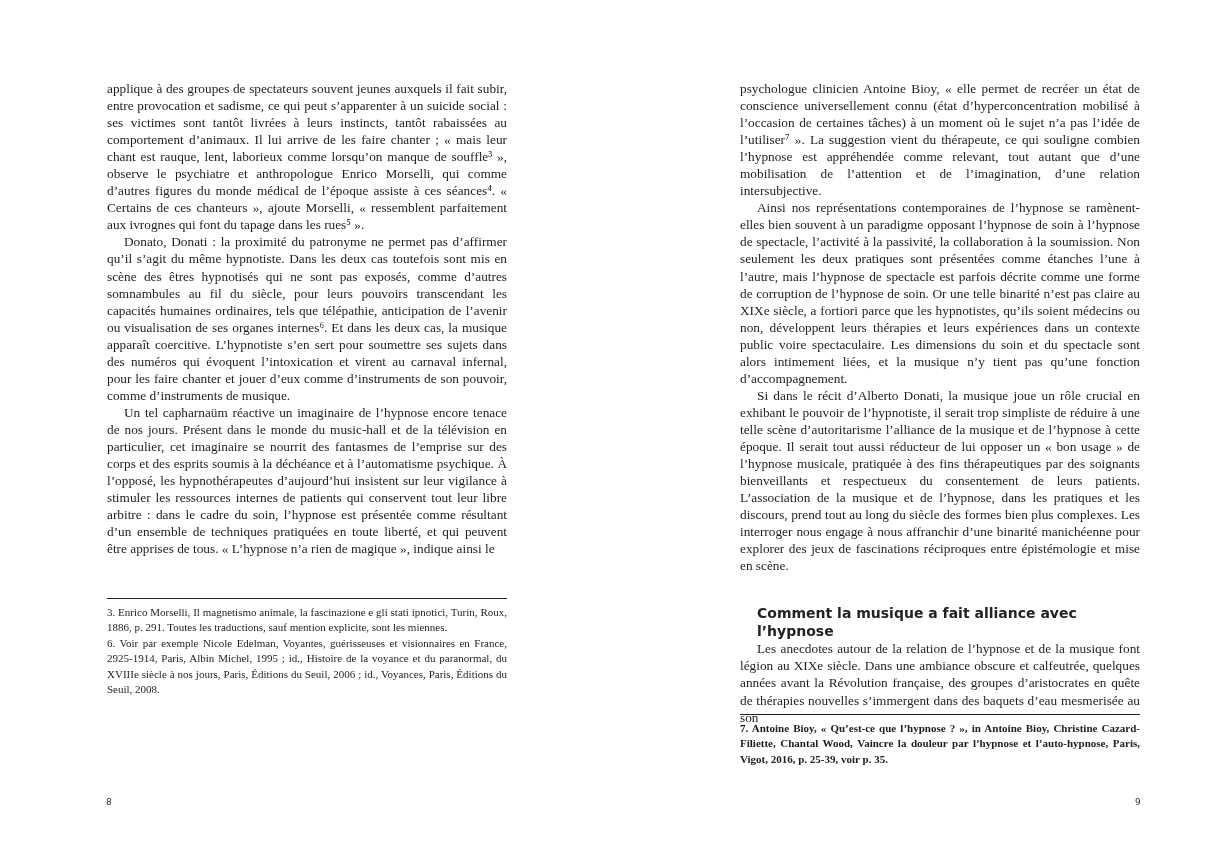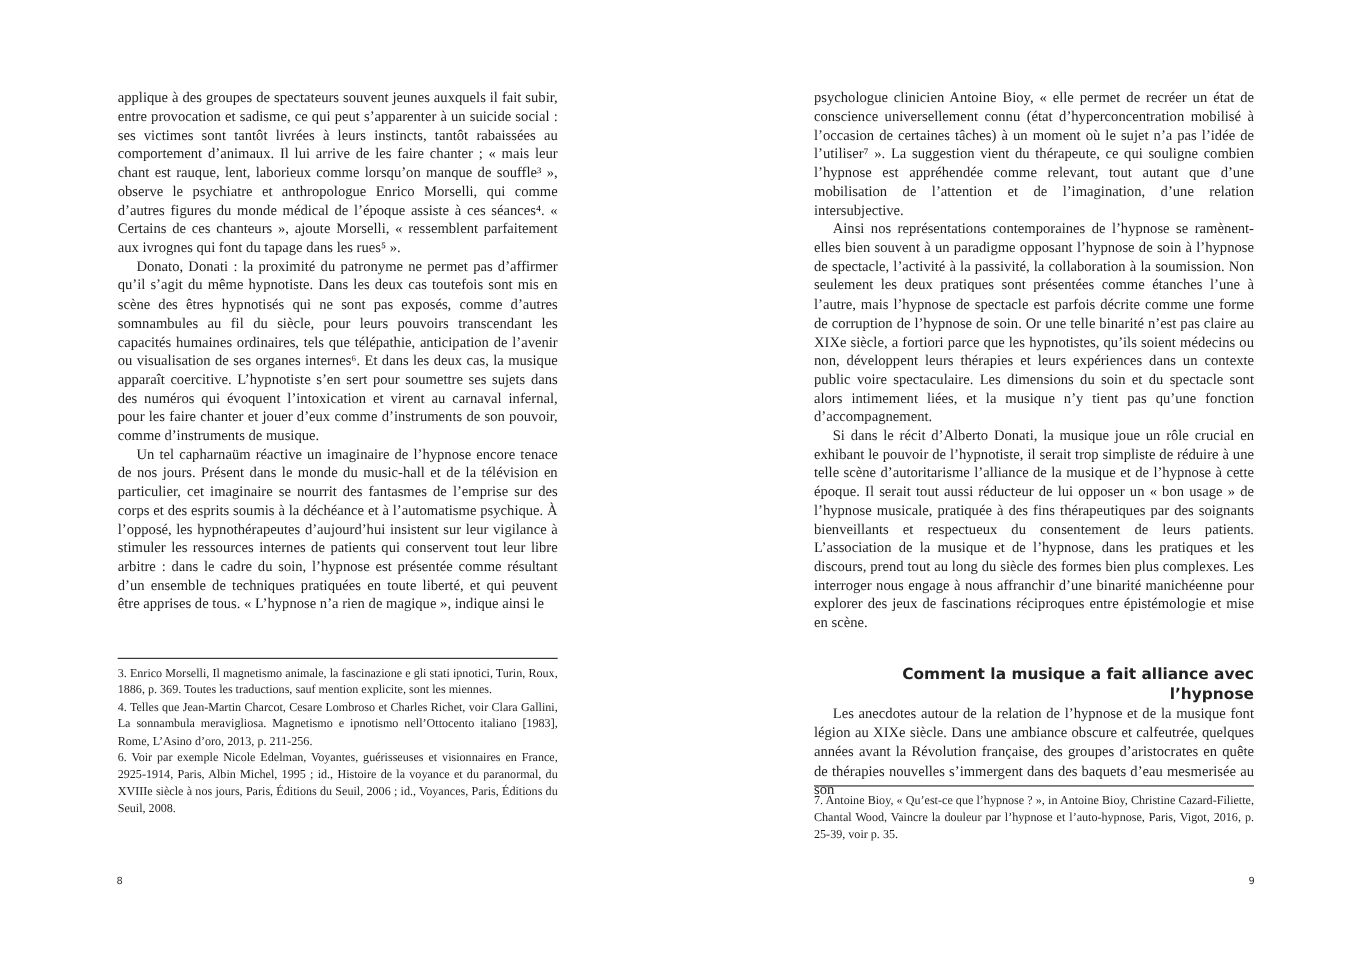"3. Enrico Morselli, Il magnetismo" p.note { text: 369 -> 291 }
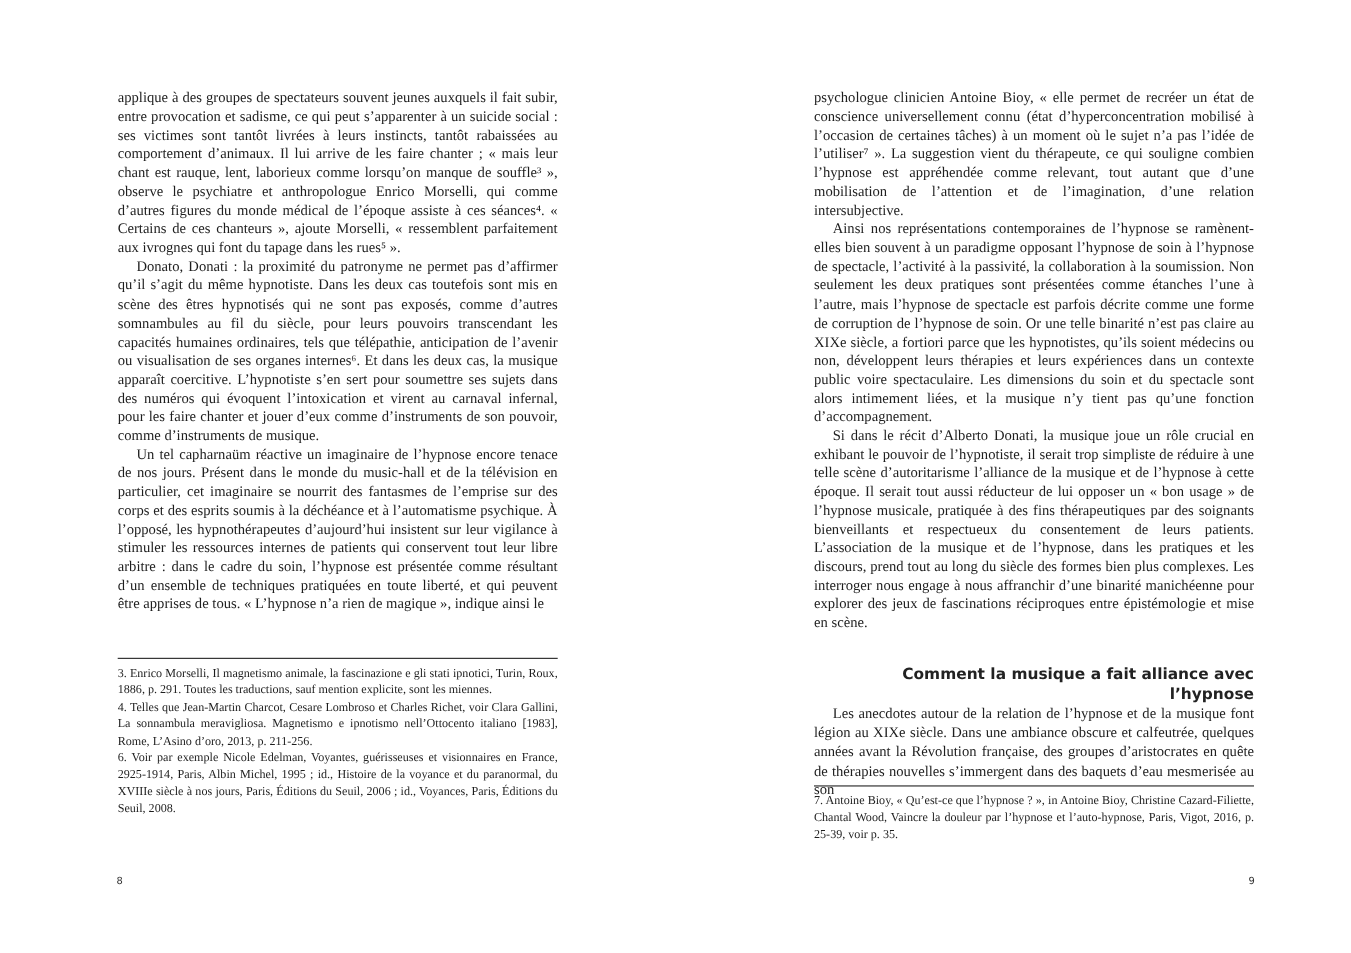"Comment la musique a fait" .heading { text-align: right -> left }
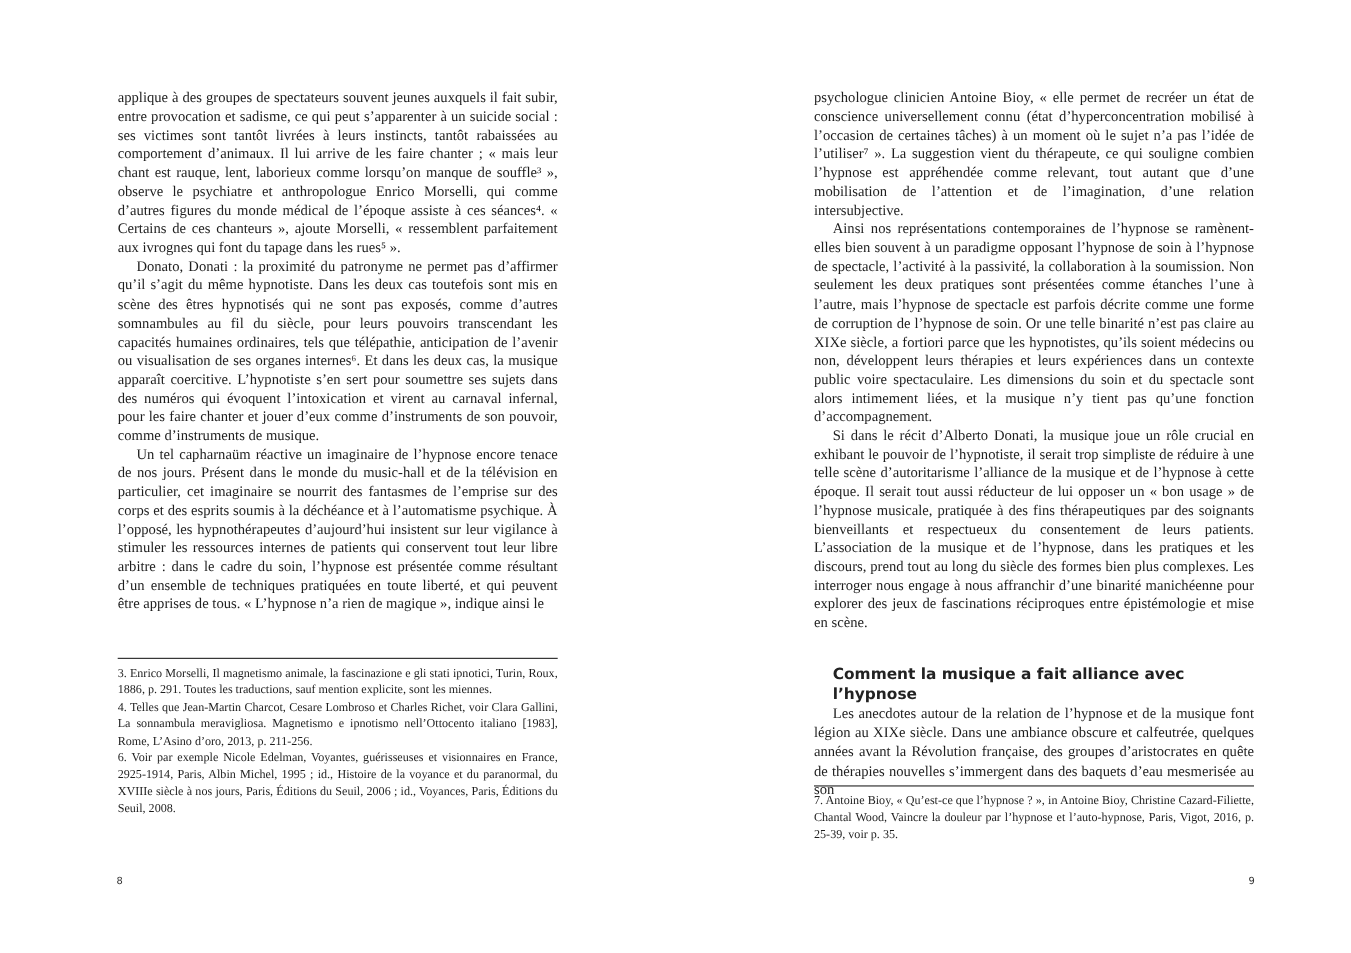"4. Telles que Jean-Martin Charcot," p.note { html: <p>4. Telles que Jean-Martin Charcot, Cesare Lombroso et Charles Richet, voir Clara Gallini, La sonnambula meravigliosa. Magnetismo e ipnotismo nell’Ottocento italiano [1983], Rome, L’Asino d’oro, 2013, p. 211-256.</p> -> none }
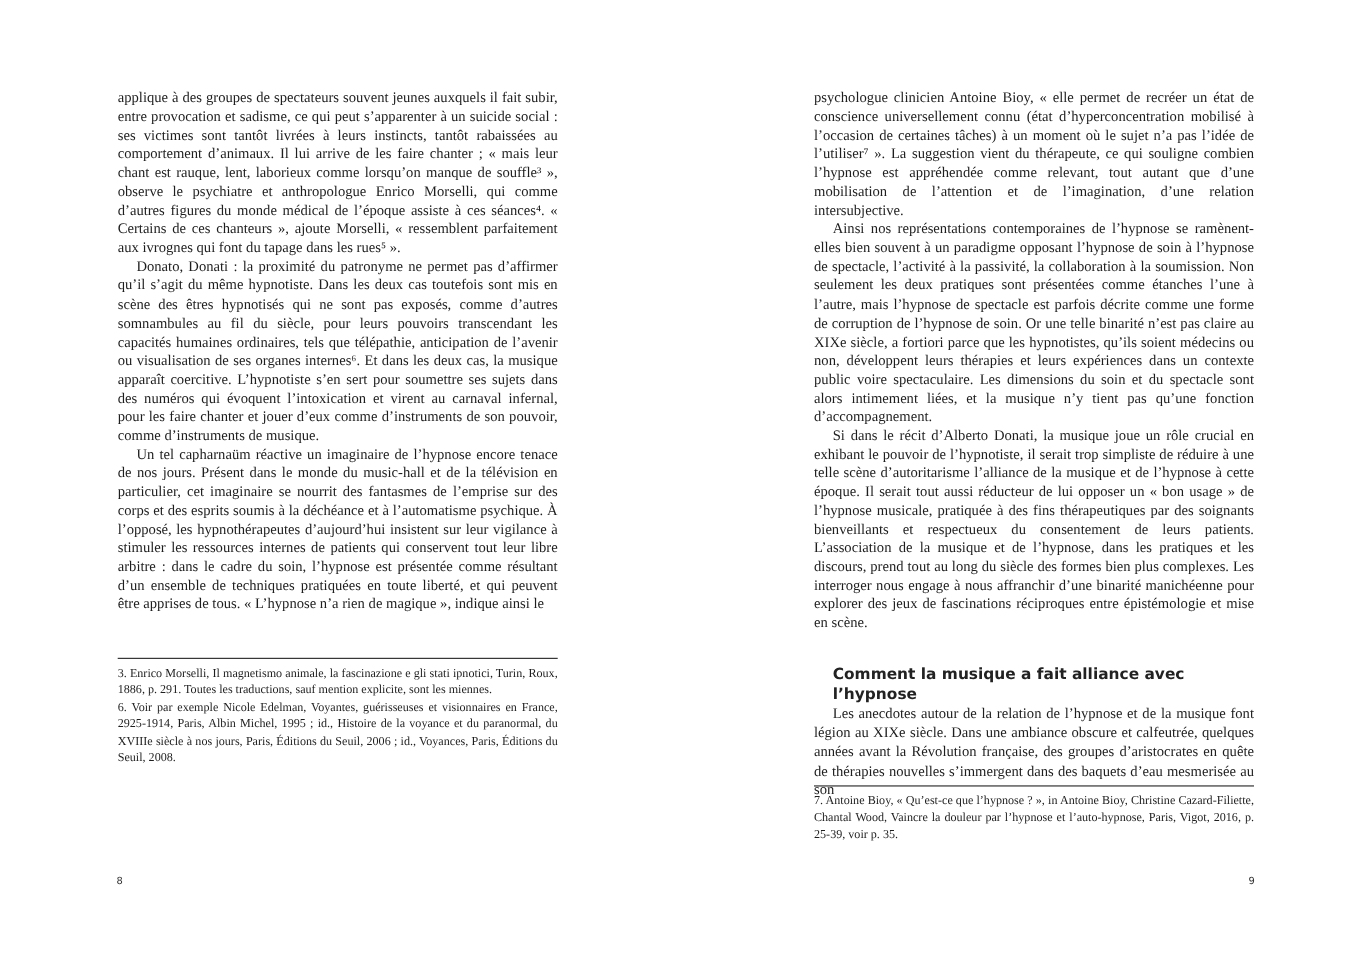"7. Antoine Bioy, « Qu’est-ce" .page-right .notes { font-weight: none -> bold }
